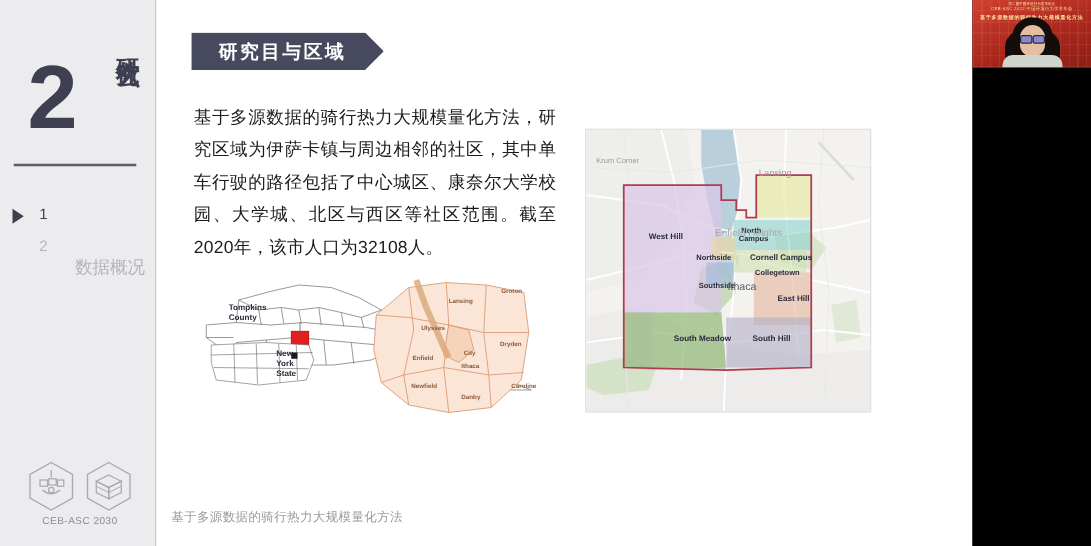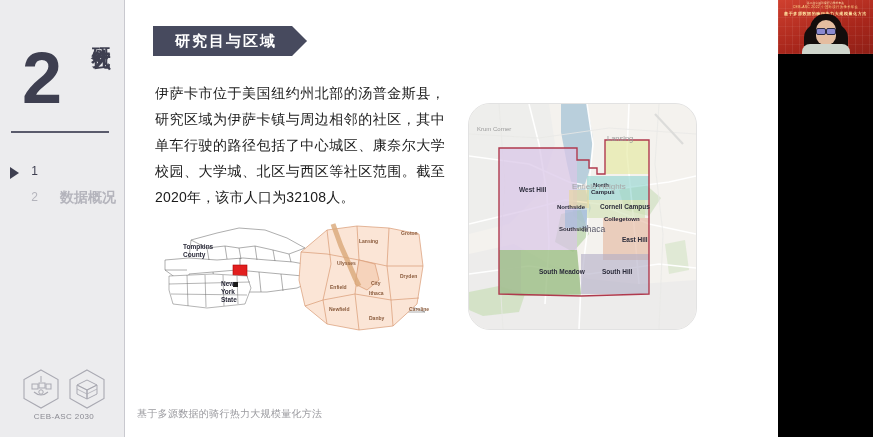"伊萨卡市位于美国纽约州北部的汤普金斯县，研究区域为伊萨卡镇与周边相邻的社区，其中" div.para { text: 伊萨卡市位于美国纽约州北部的汤普金斯县 -> 基于多源数据的骑行热力大规模量化方法 }
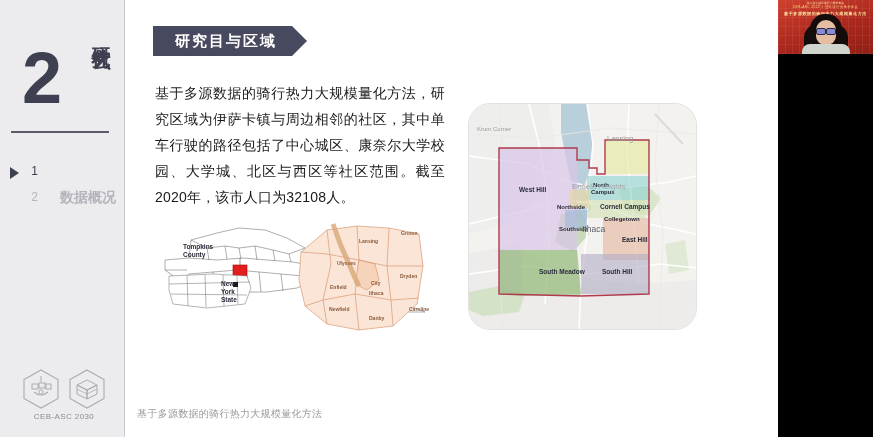"Lansing" .fig { border-radius: 22px -> none }
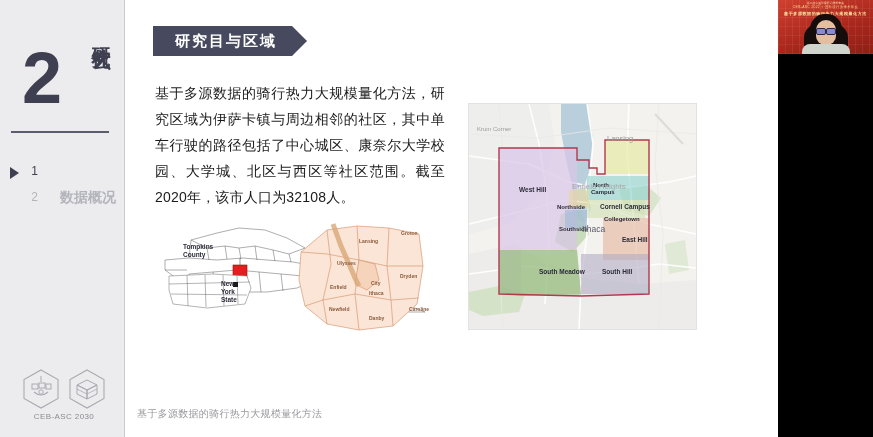"数据概况" .nav-item.dim .nav-label { font-weight: 700 -> 400; margin-top: none -> 16px }
